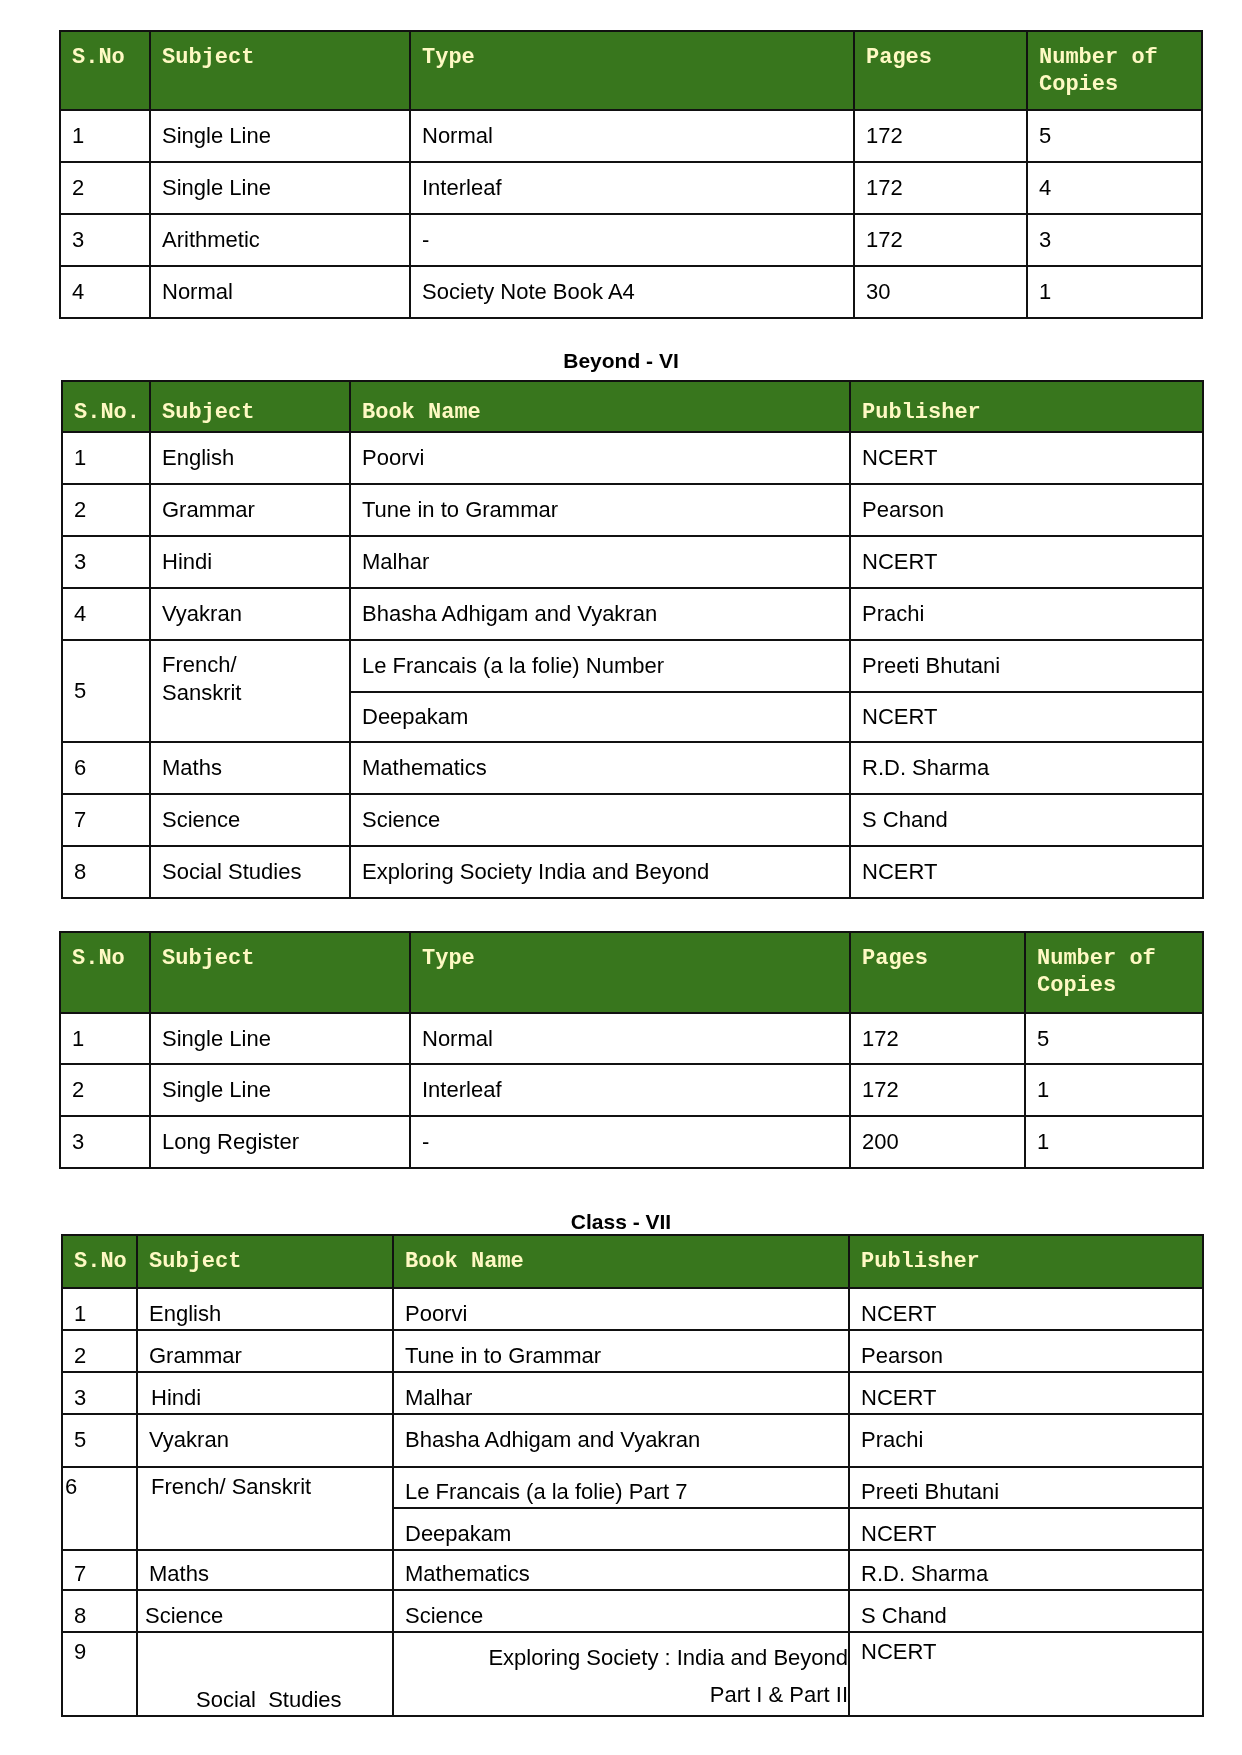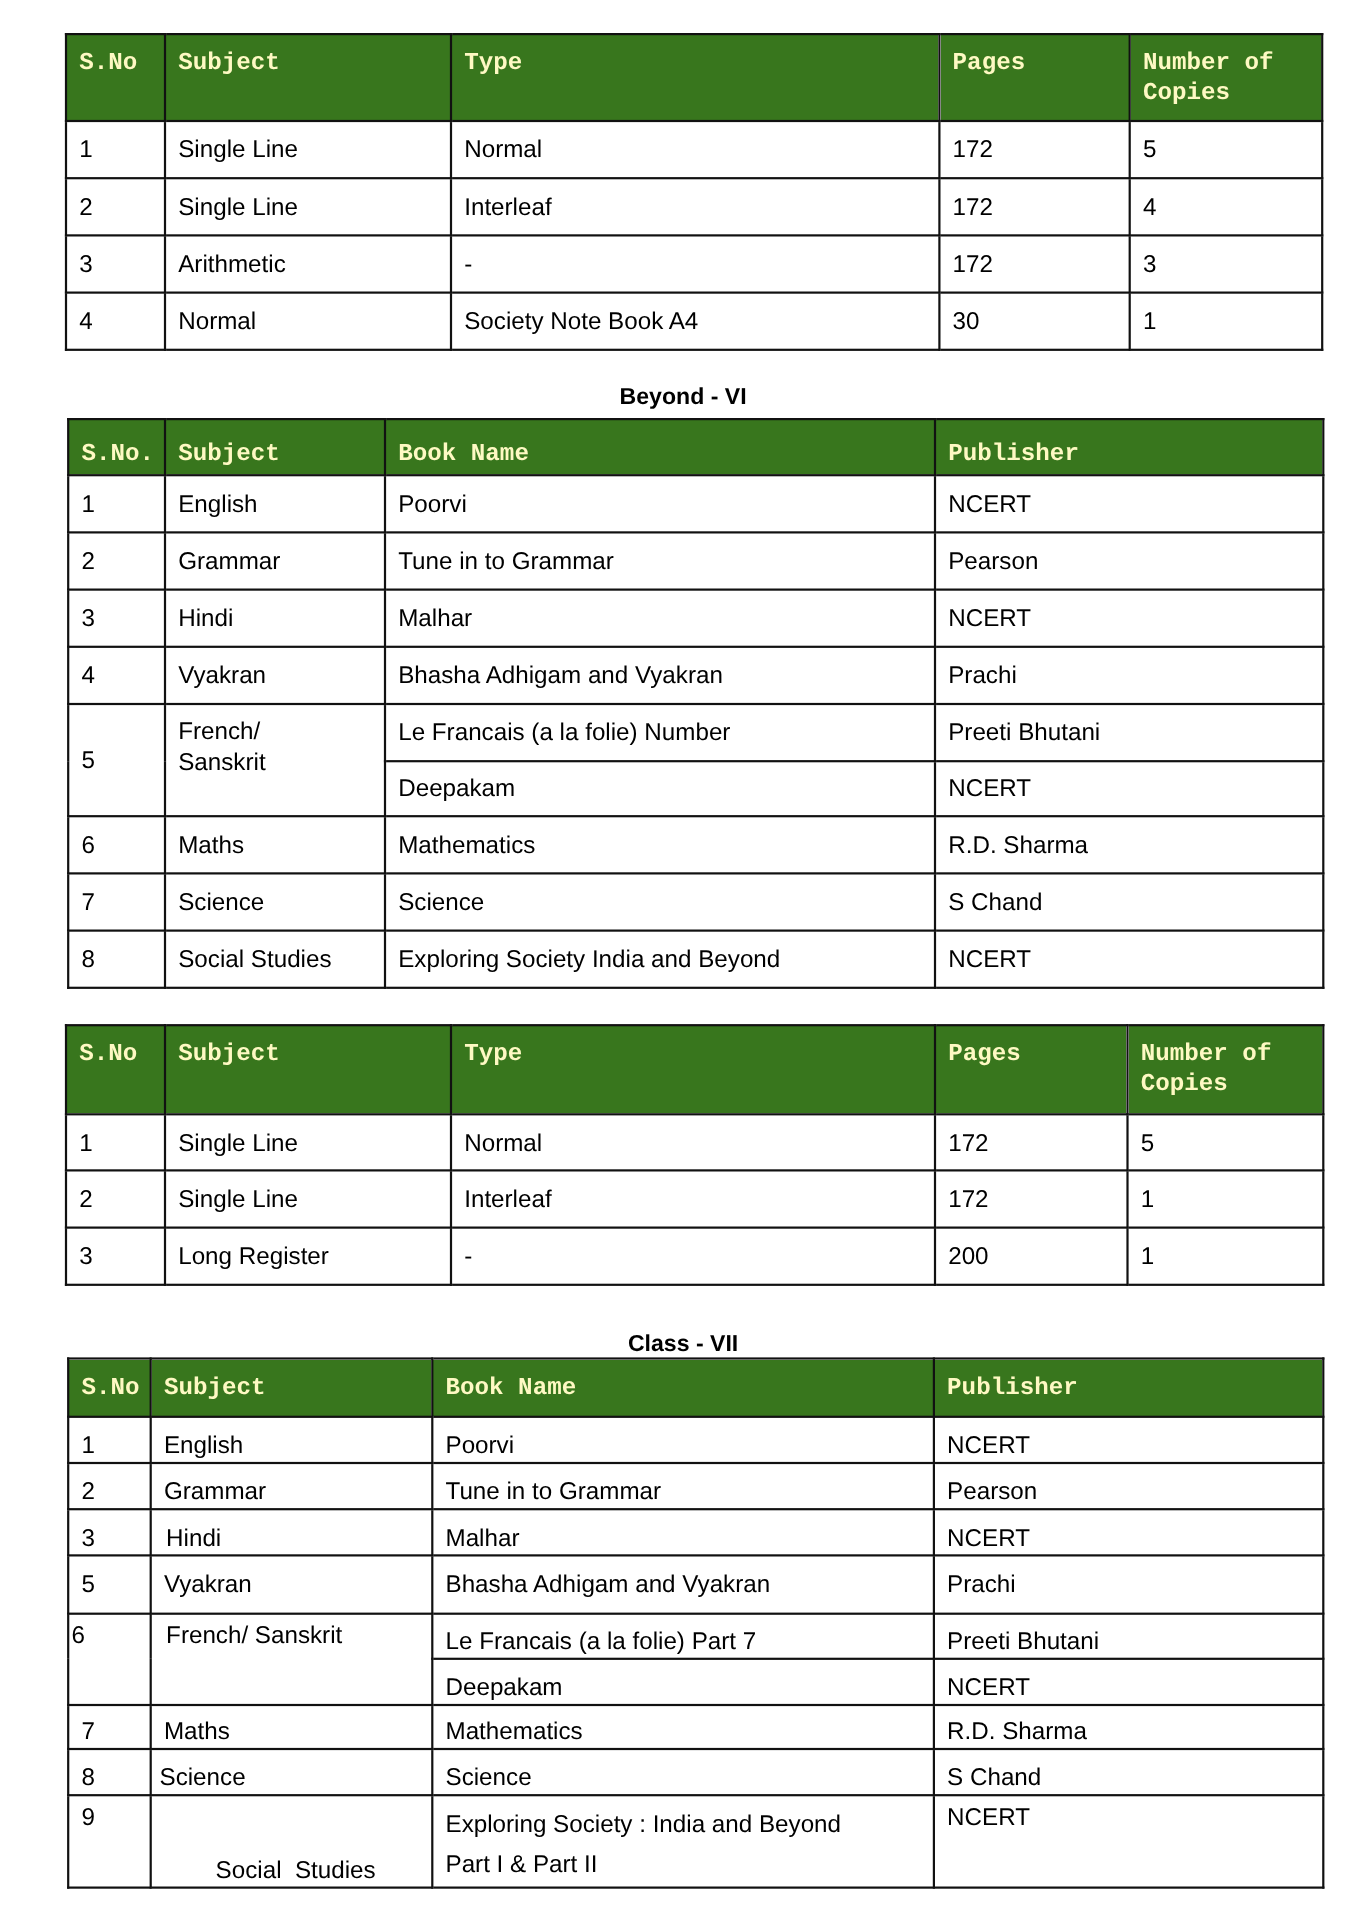"Exploring Society : India and" td.top { text-align: none -> right }
